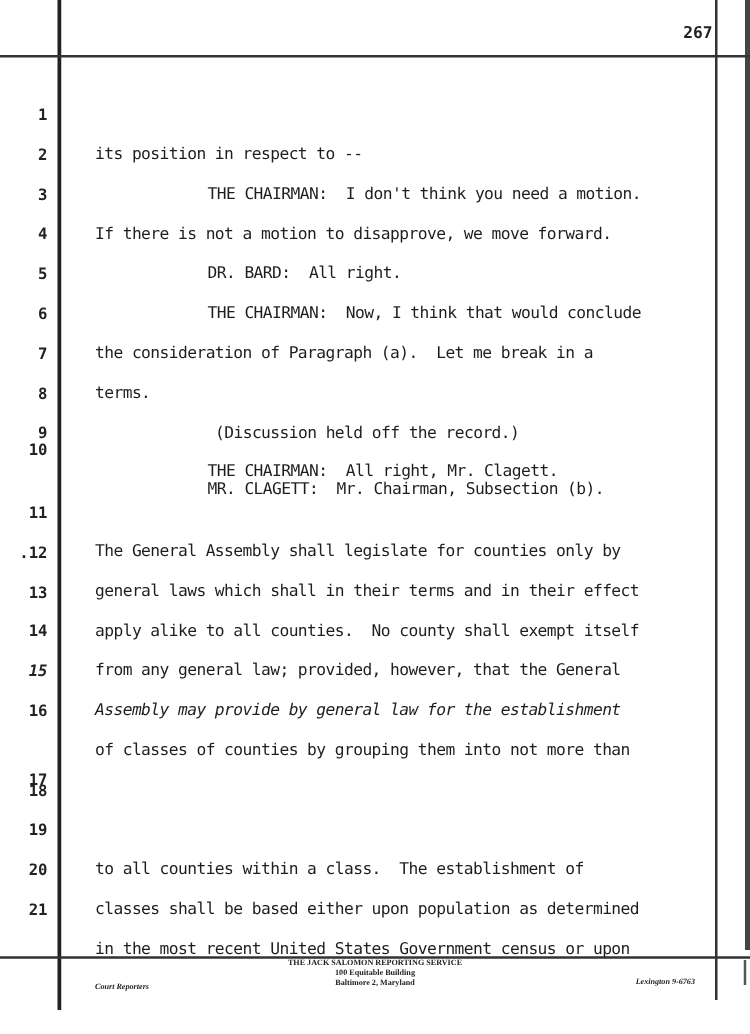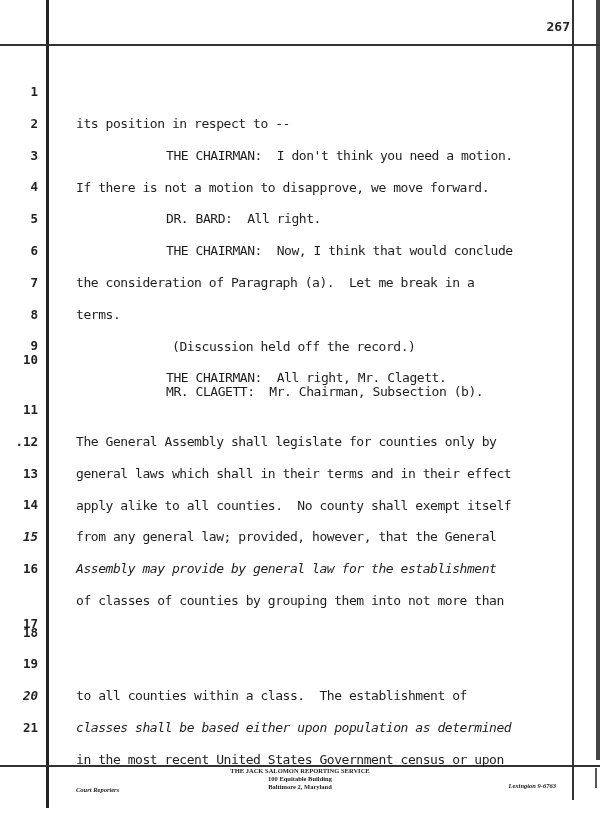"20" div.line { font-style: italic -> none }
